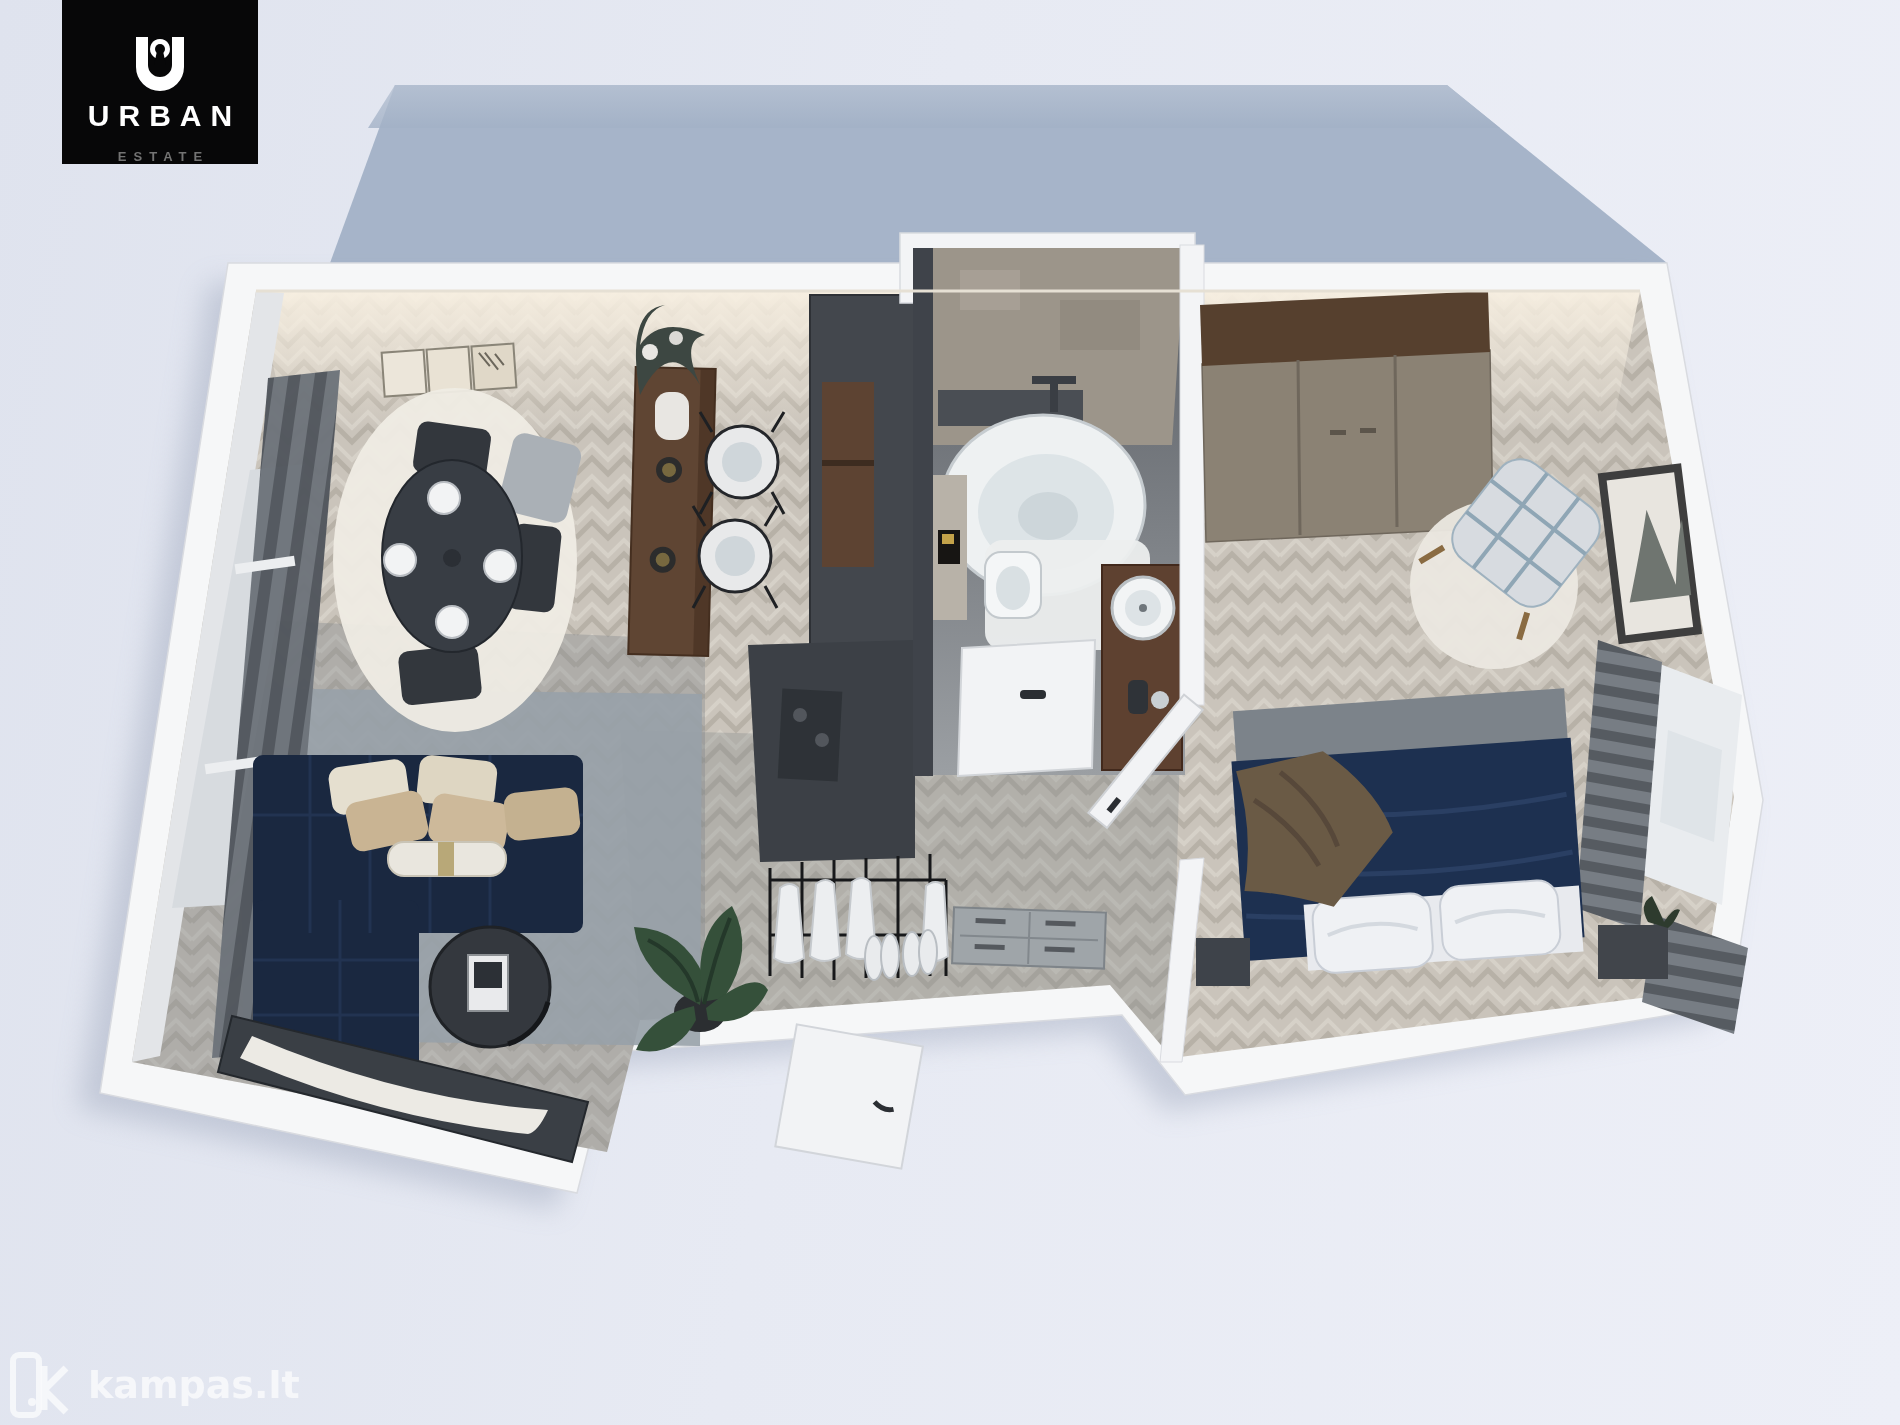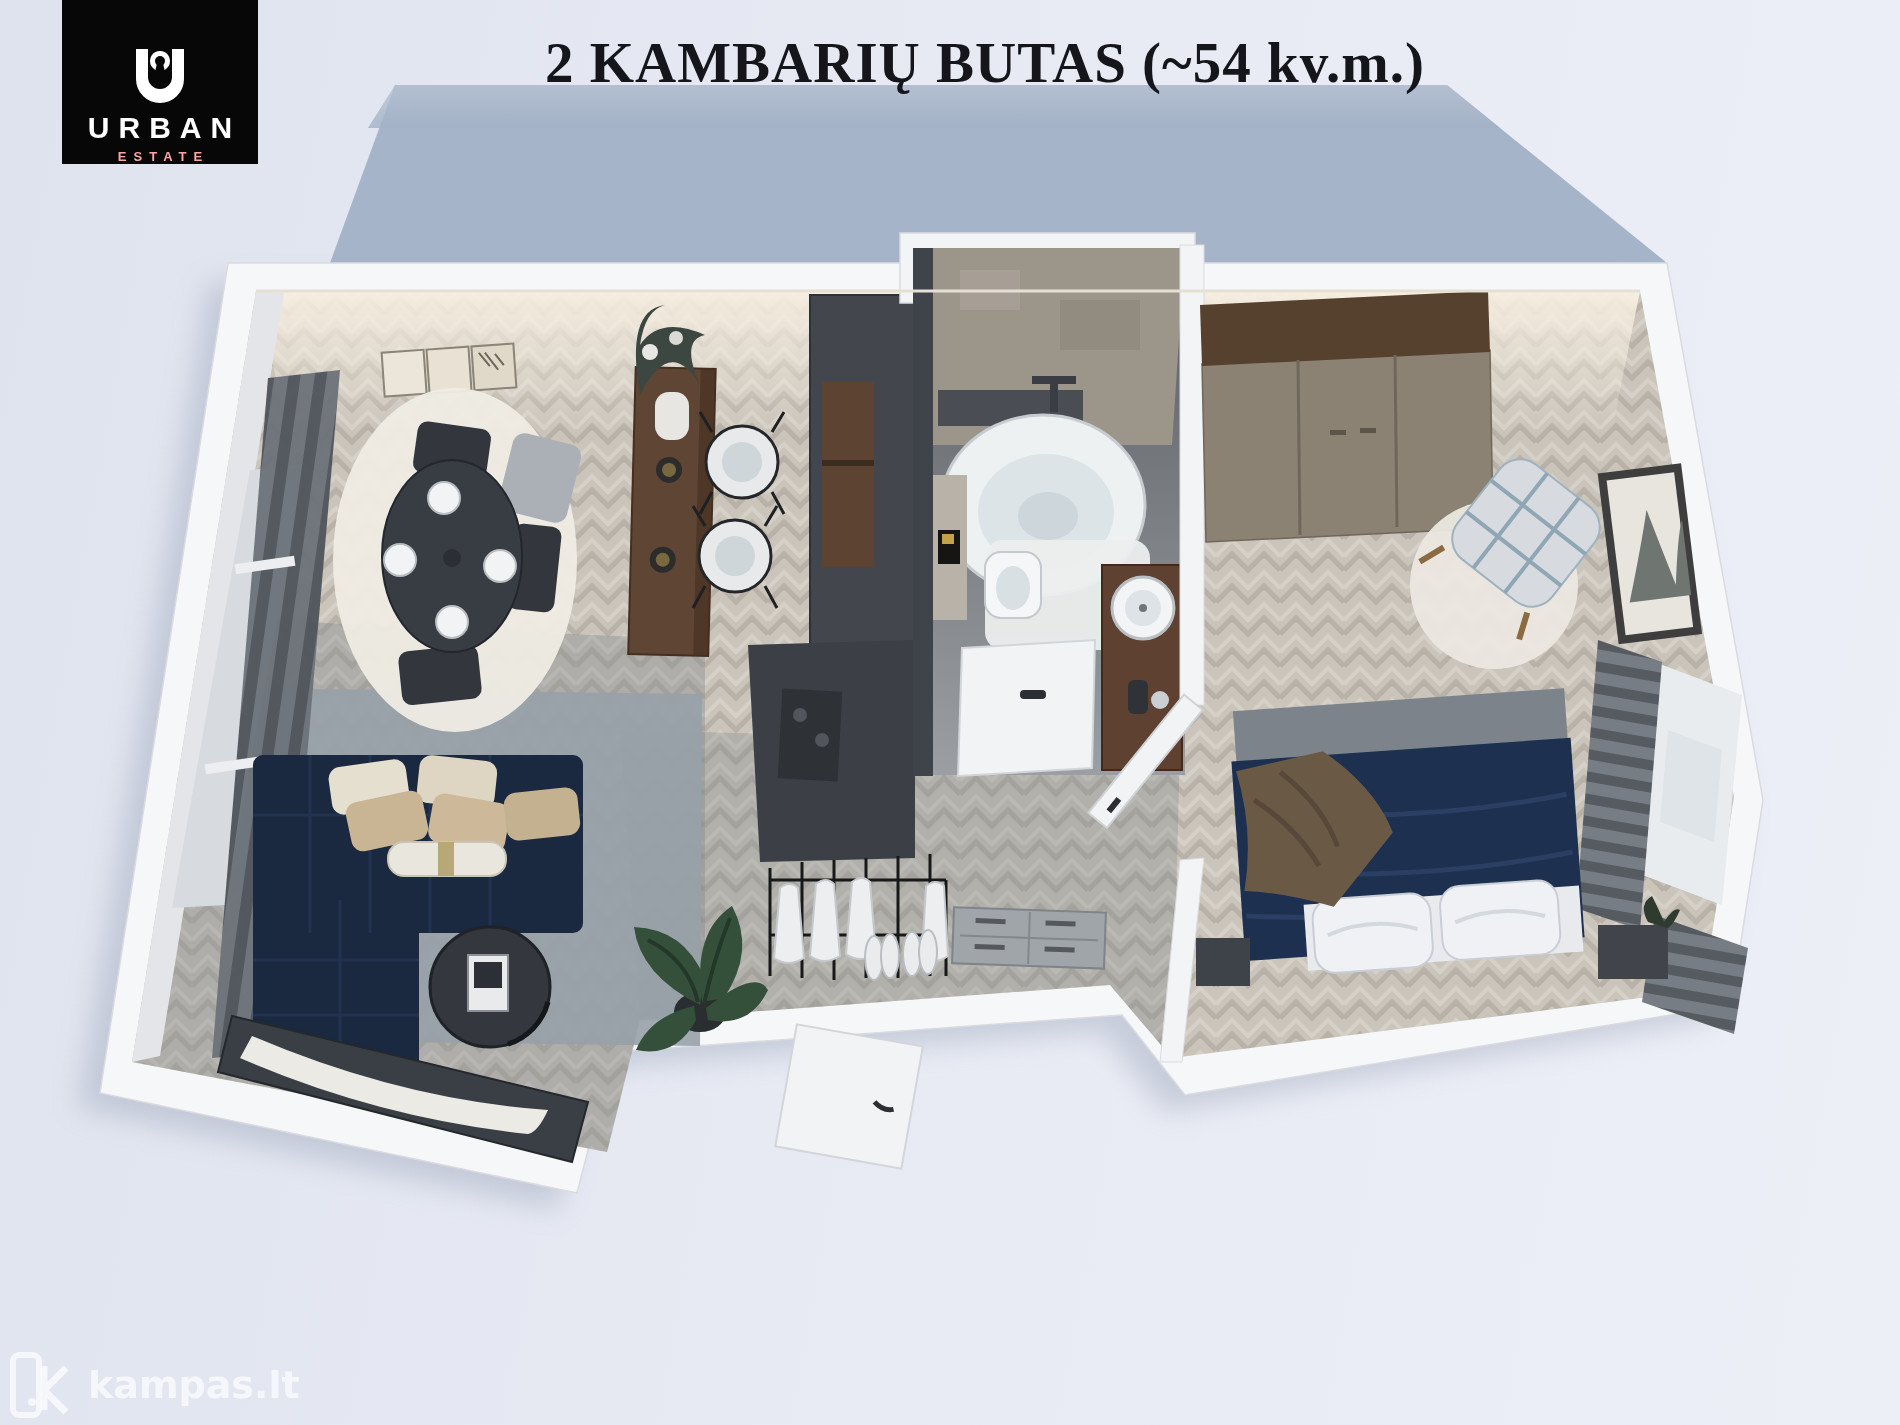"2 KAMBARIŲ BUTAS (~54 kv.m.)" div.title { html: <div>2 KAMBARIŲ BUTAS (~54 kv.m.)</div> -> none }
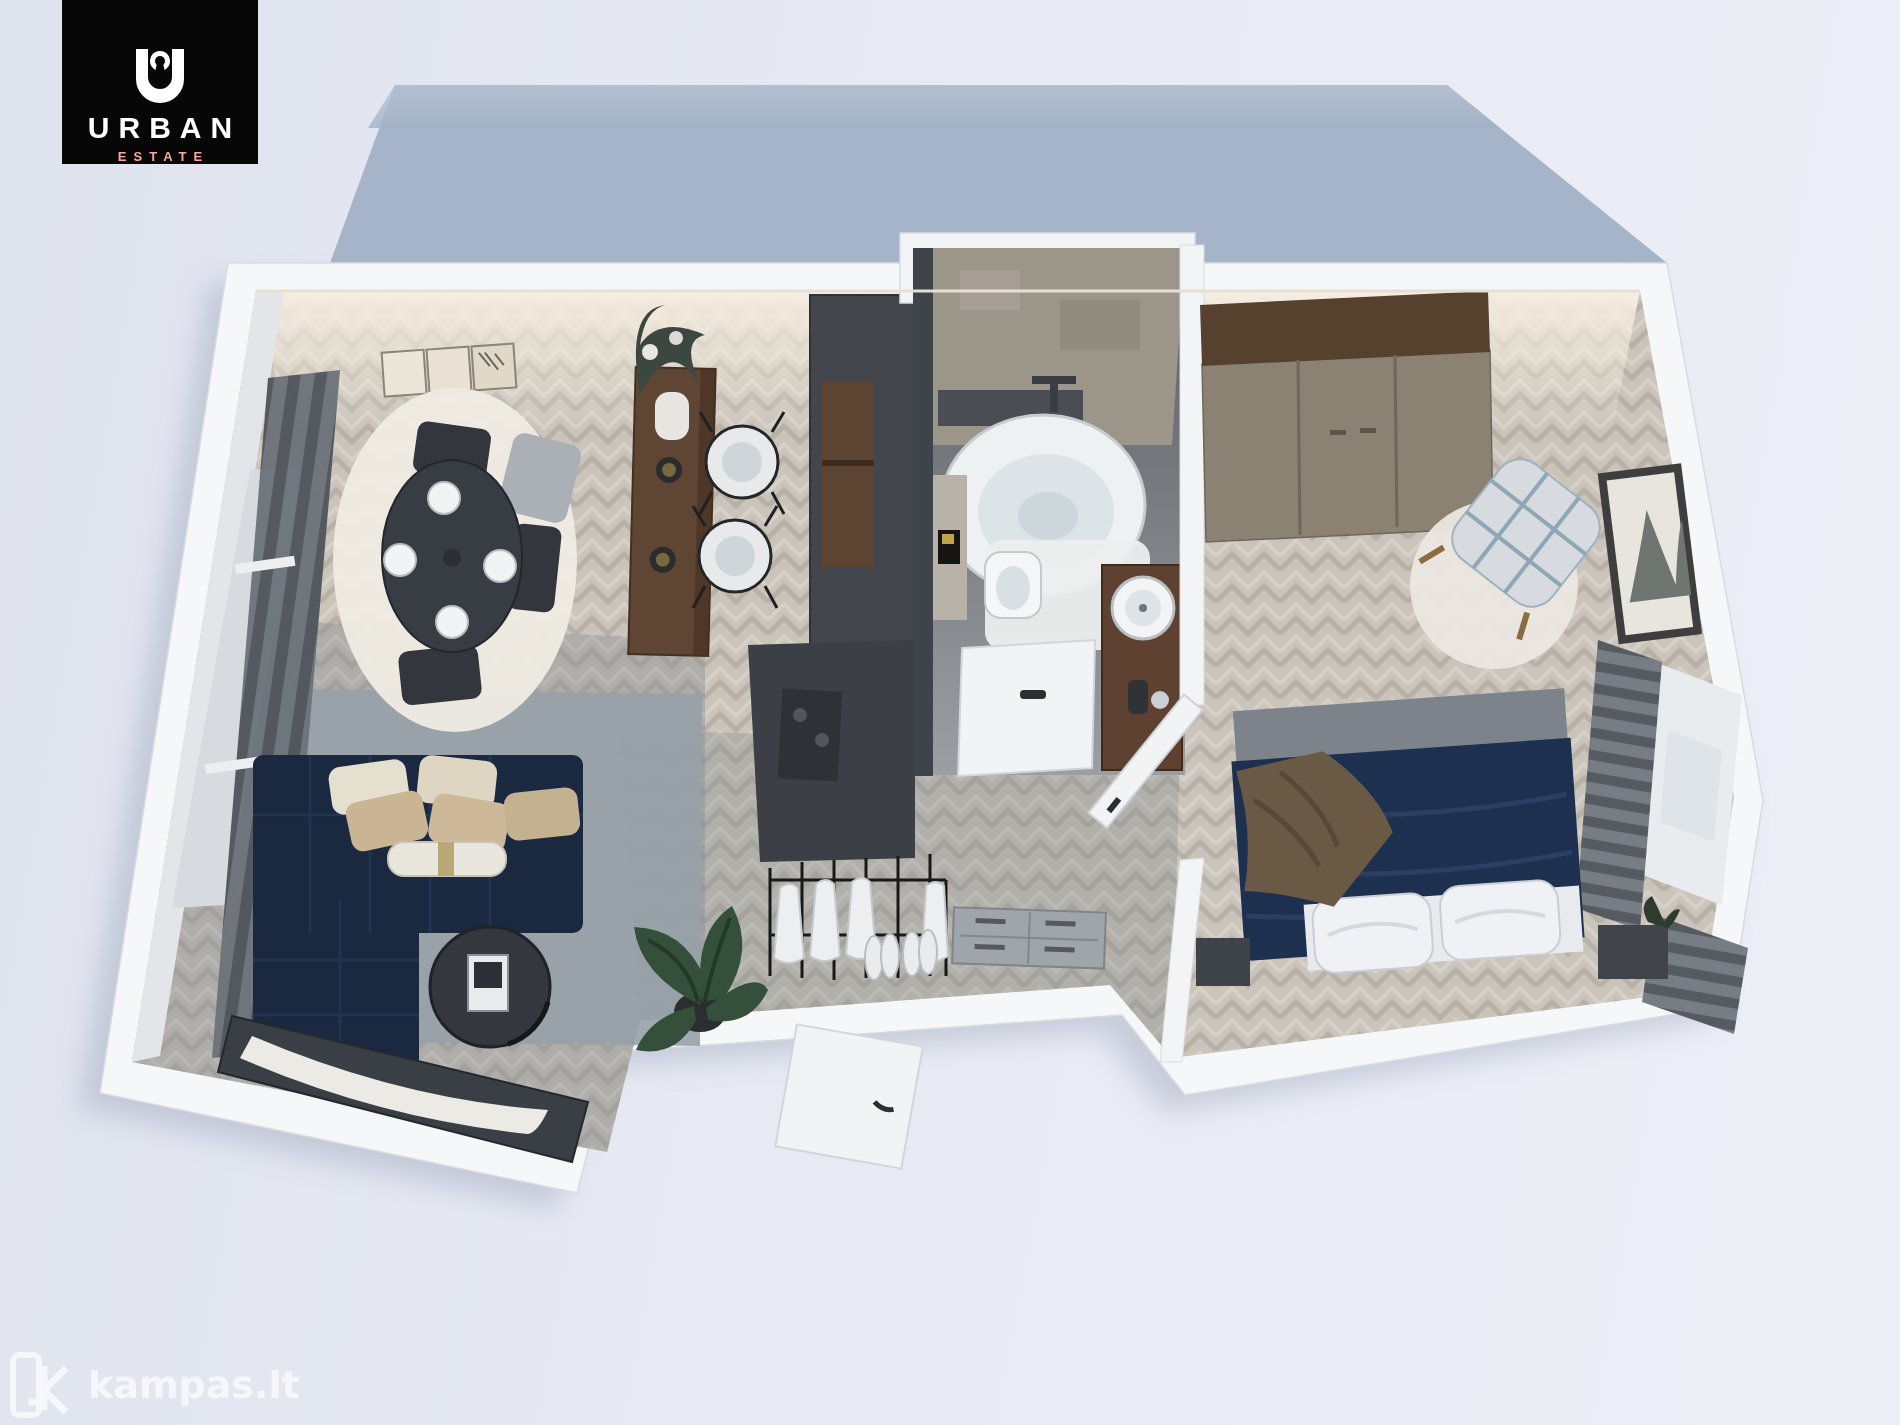"ESTATE" .logo .brand-bottom { color: #fca5a5 -> #737373; margin-top: 4px -> 16px }
